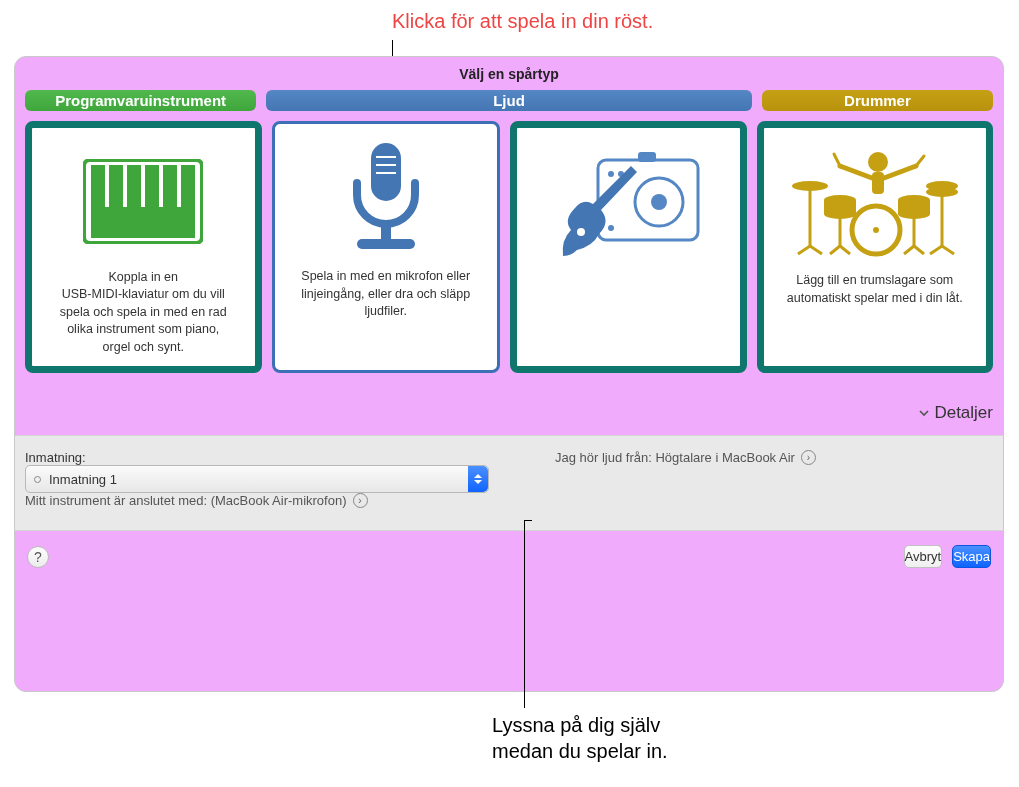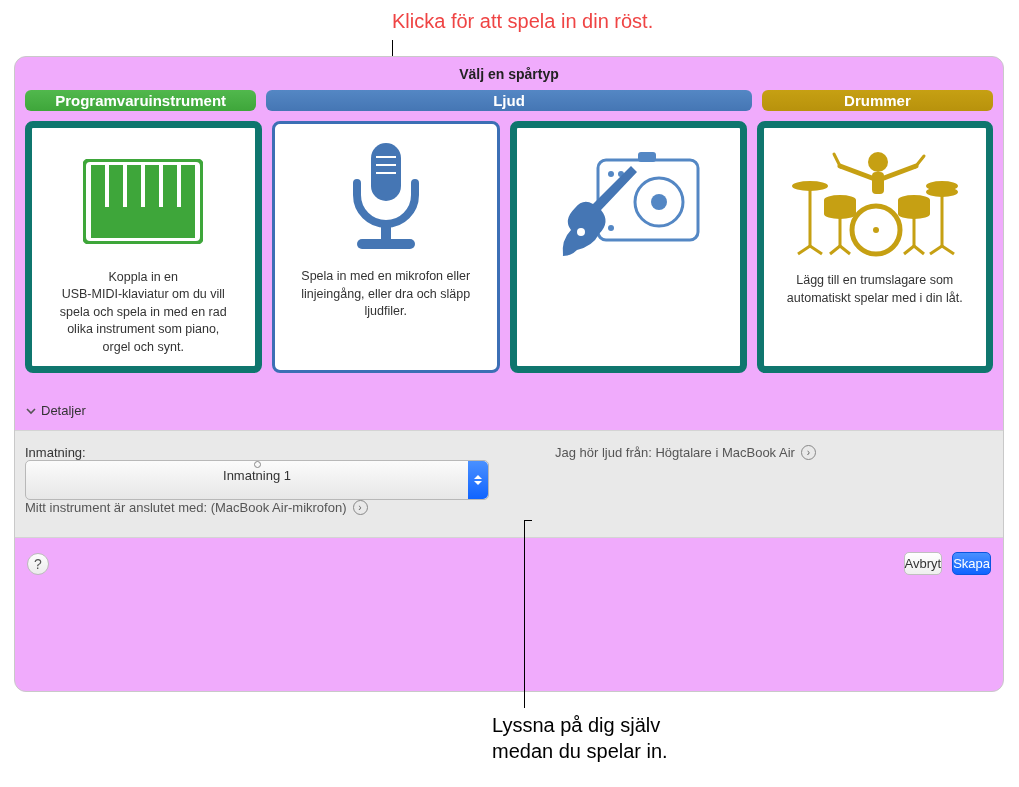"Detaljer" .details { font-size: 13px -> 17px; justify-content: none -> flex-end }
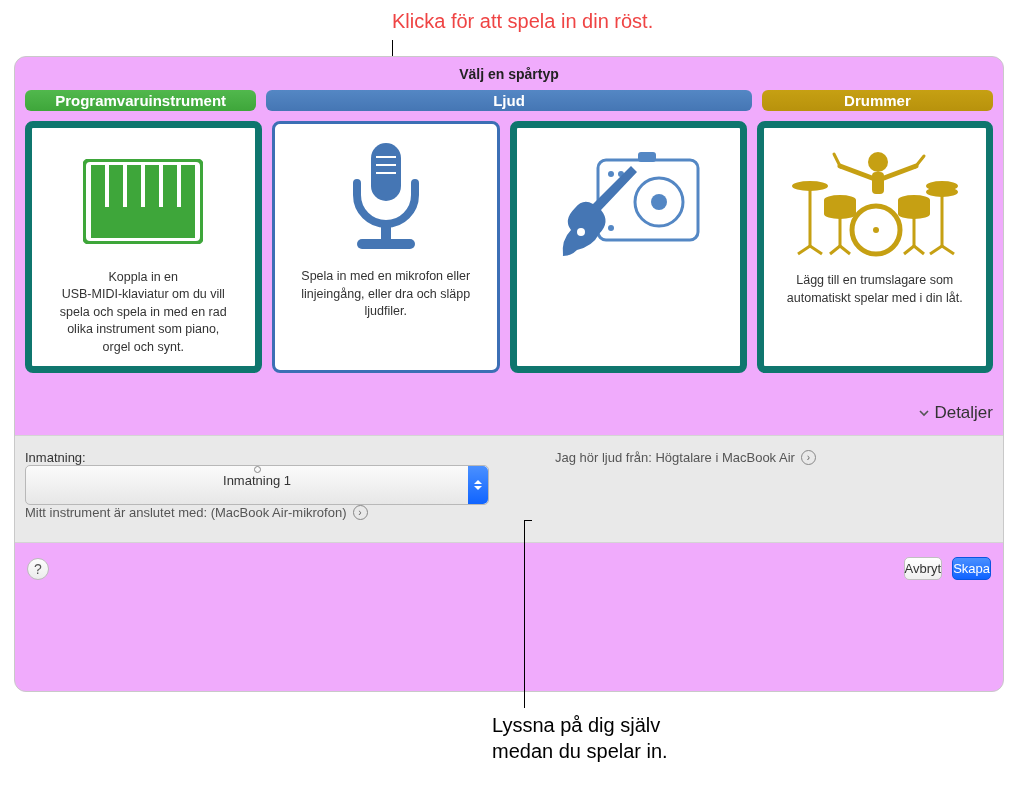"Inmatning 1" .select { flex-direction: column -> none; height: 40px -> 28px }
